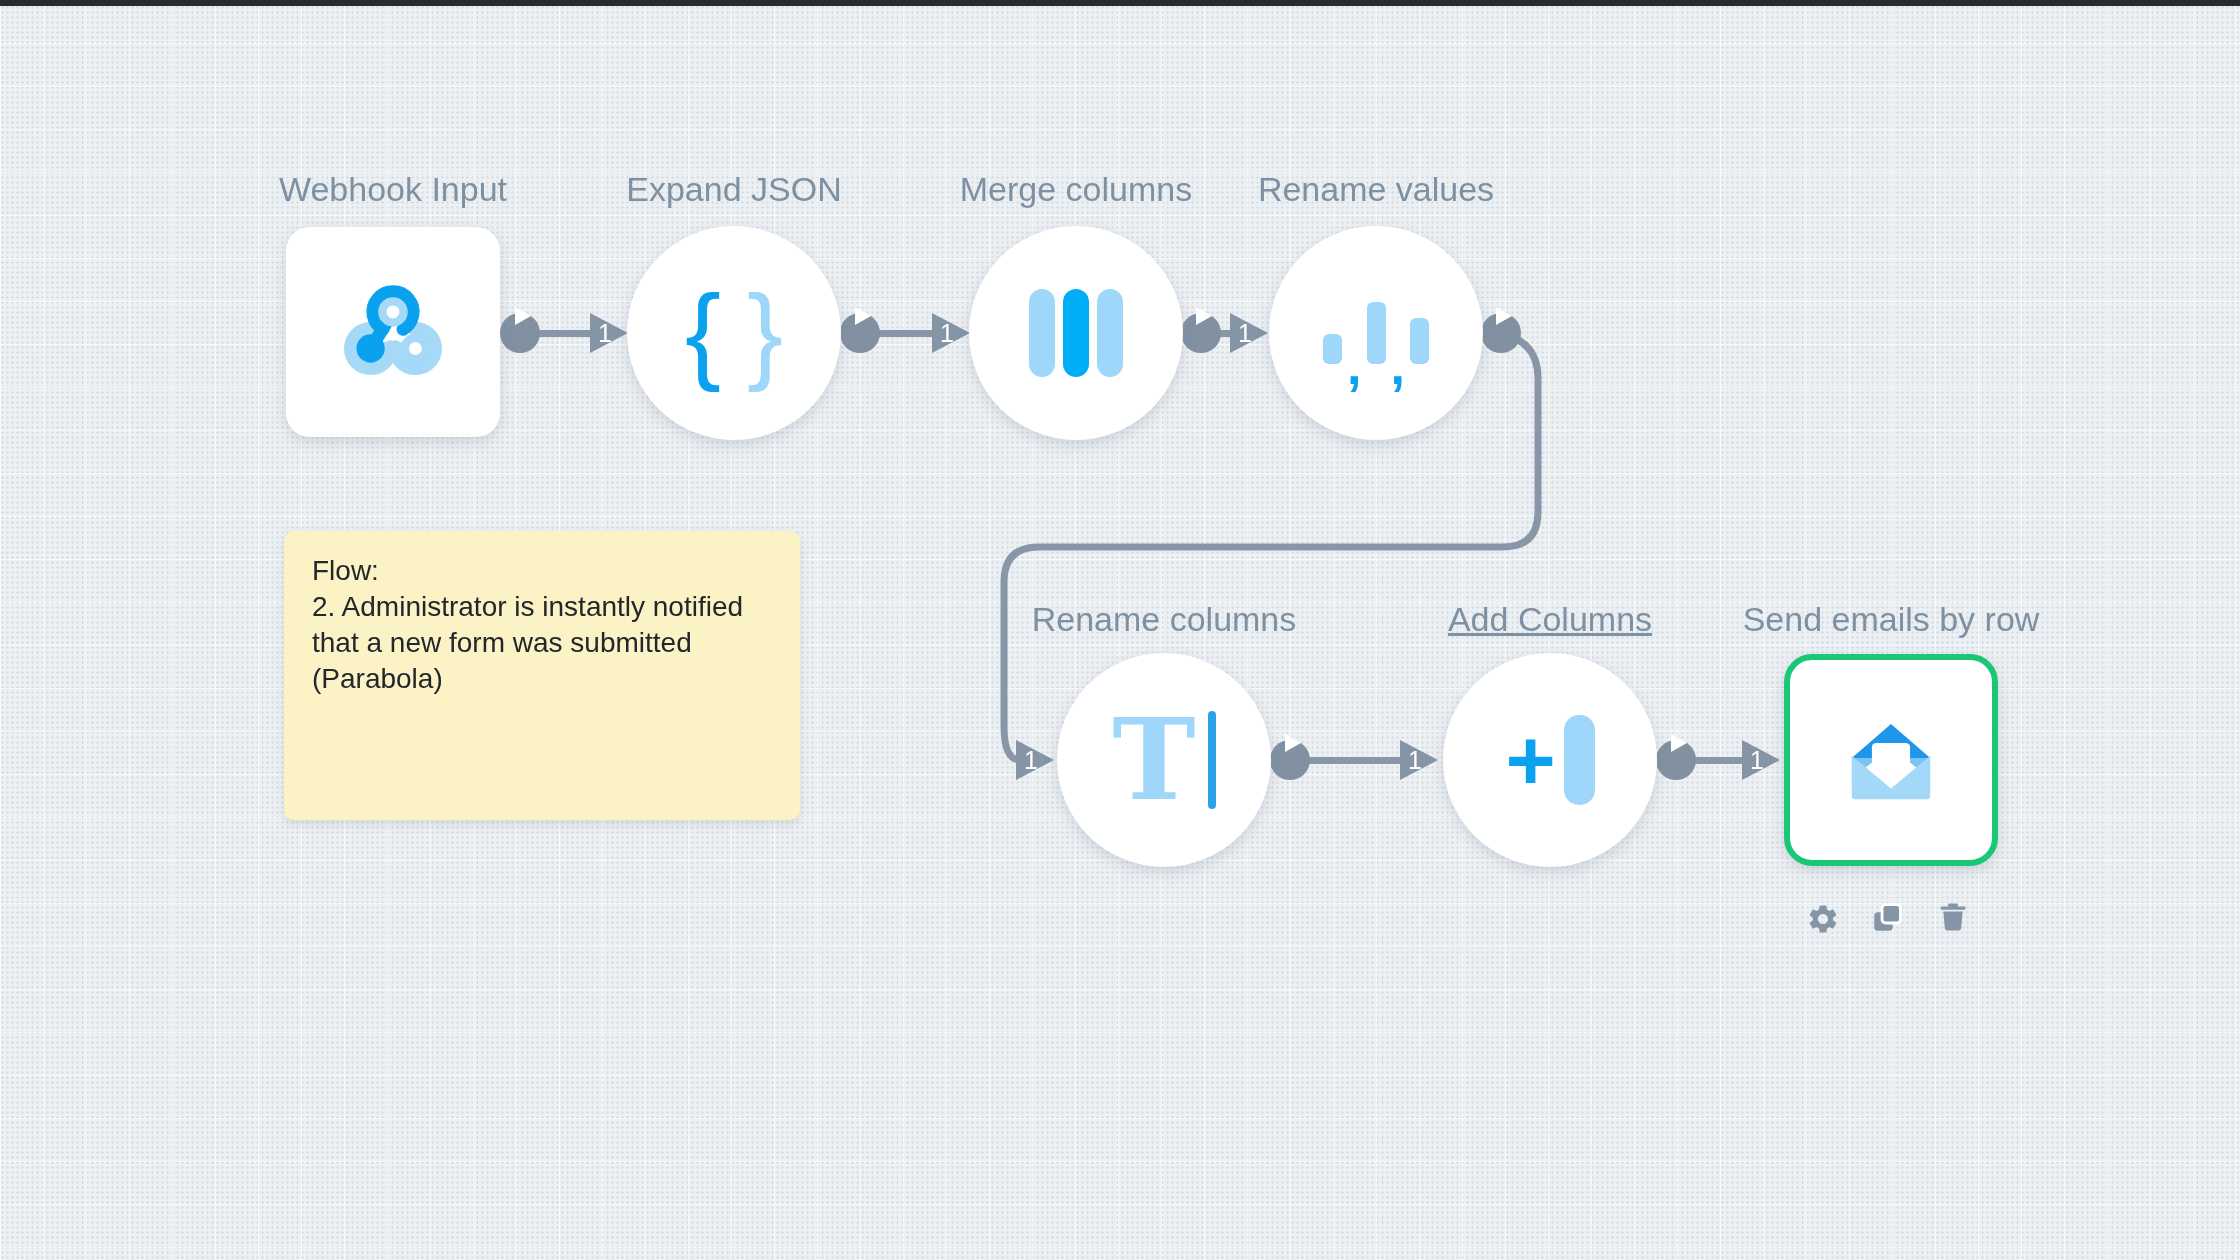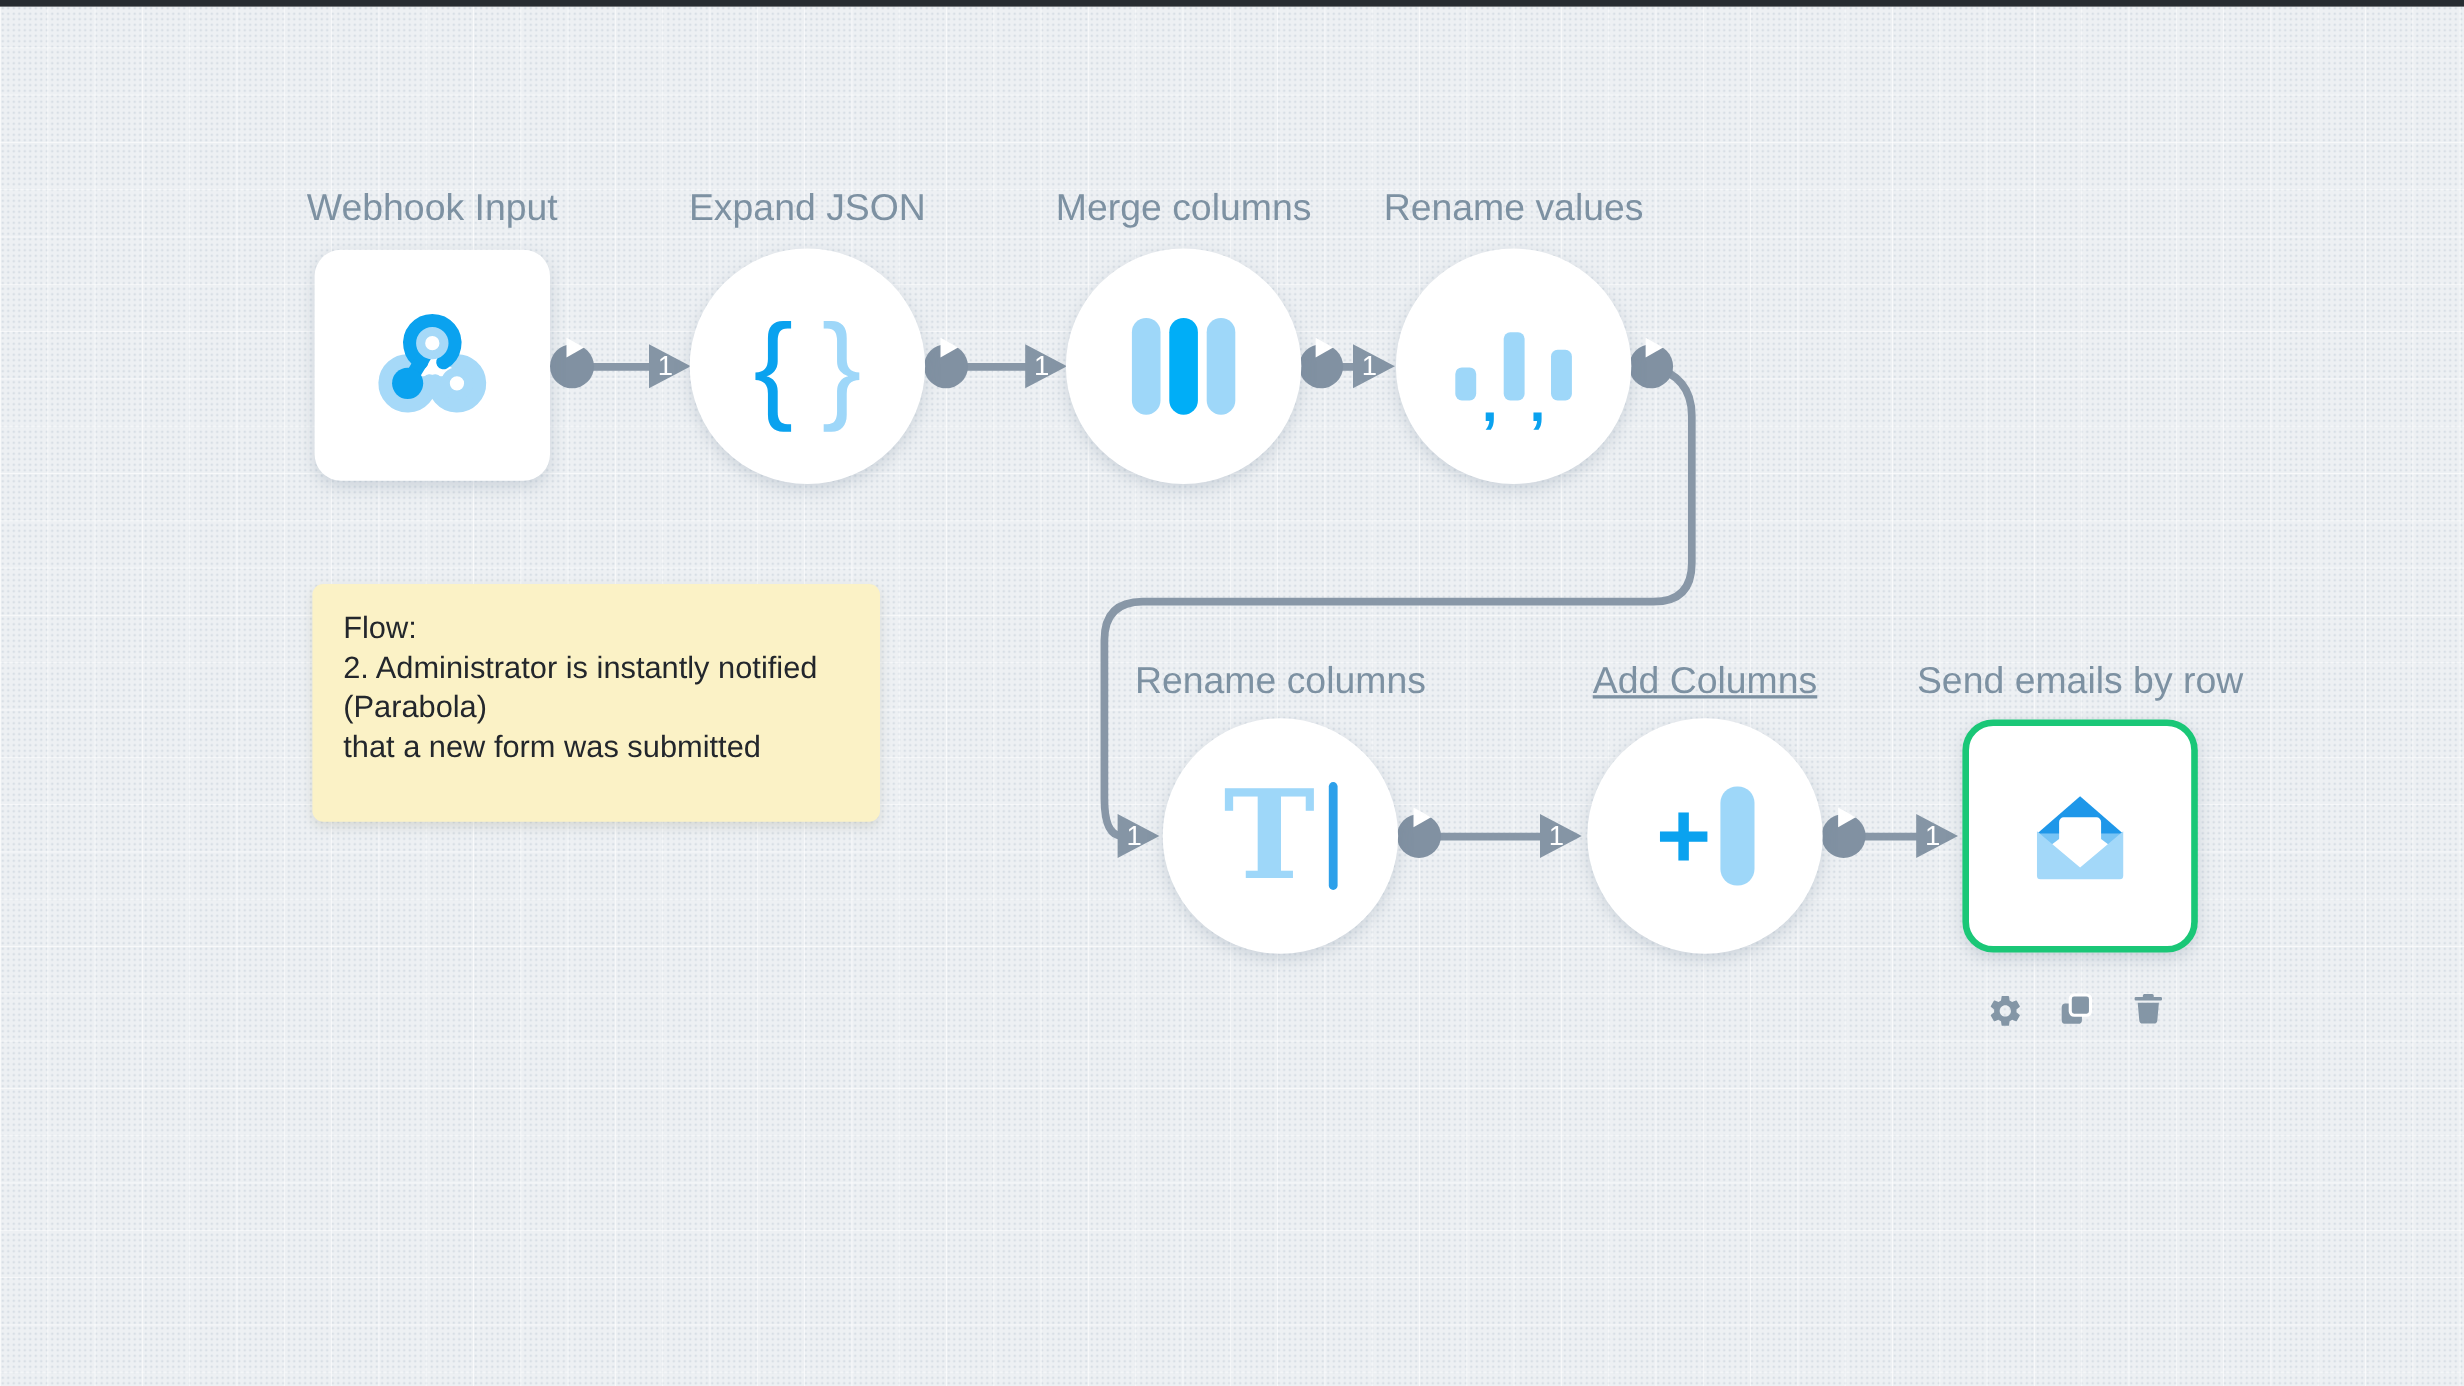"Flow:" #note { height: 216px -> 289px }
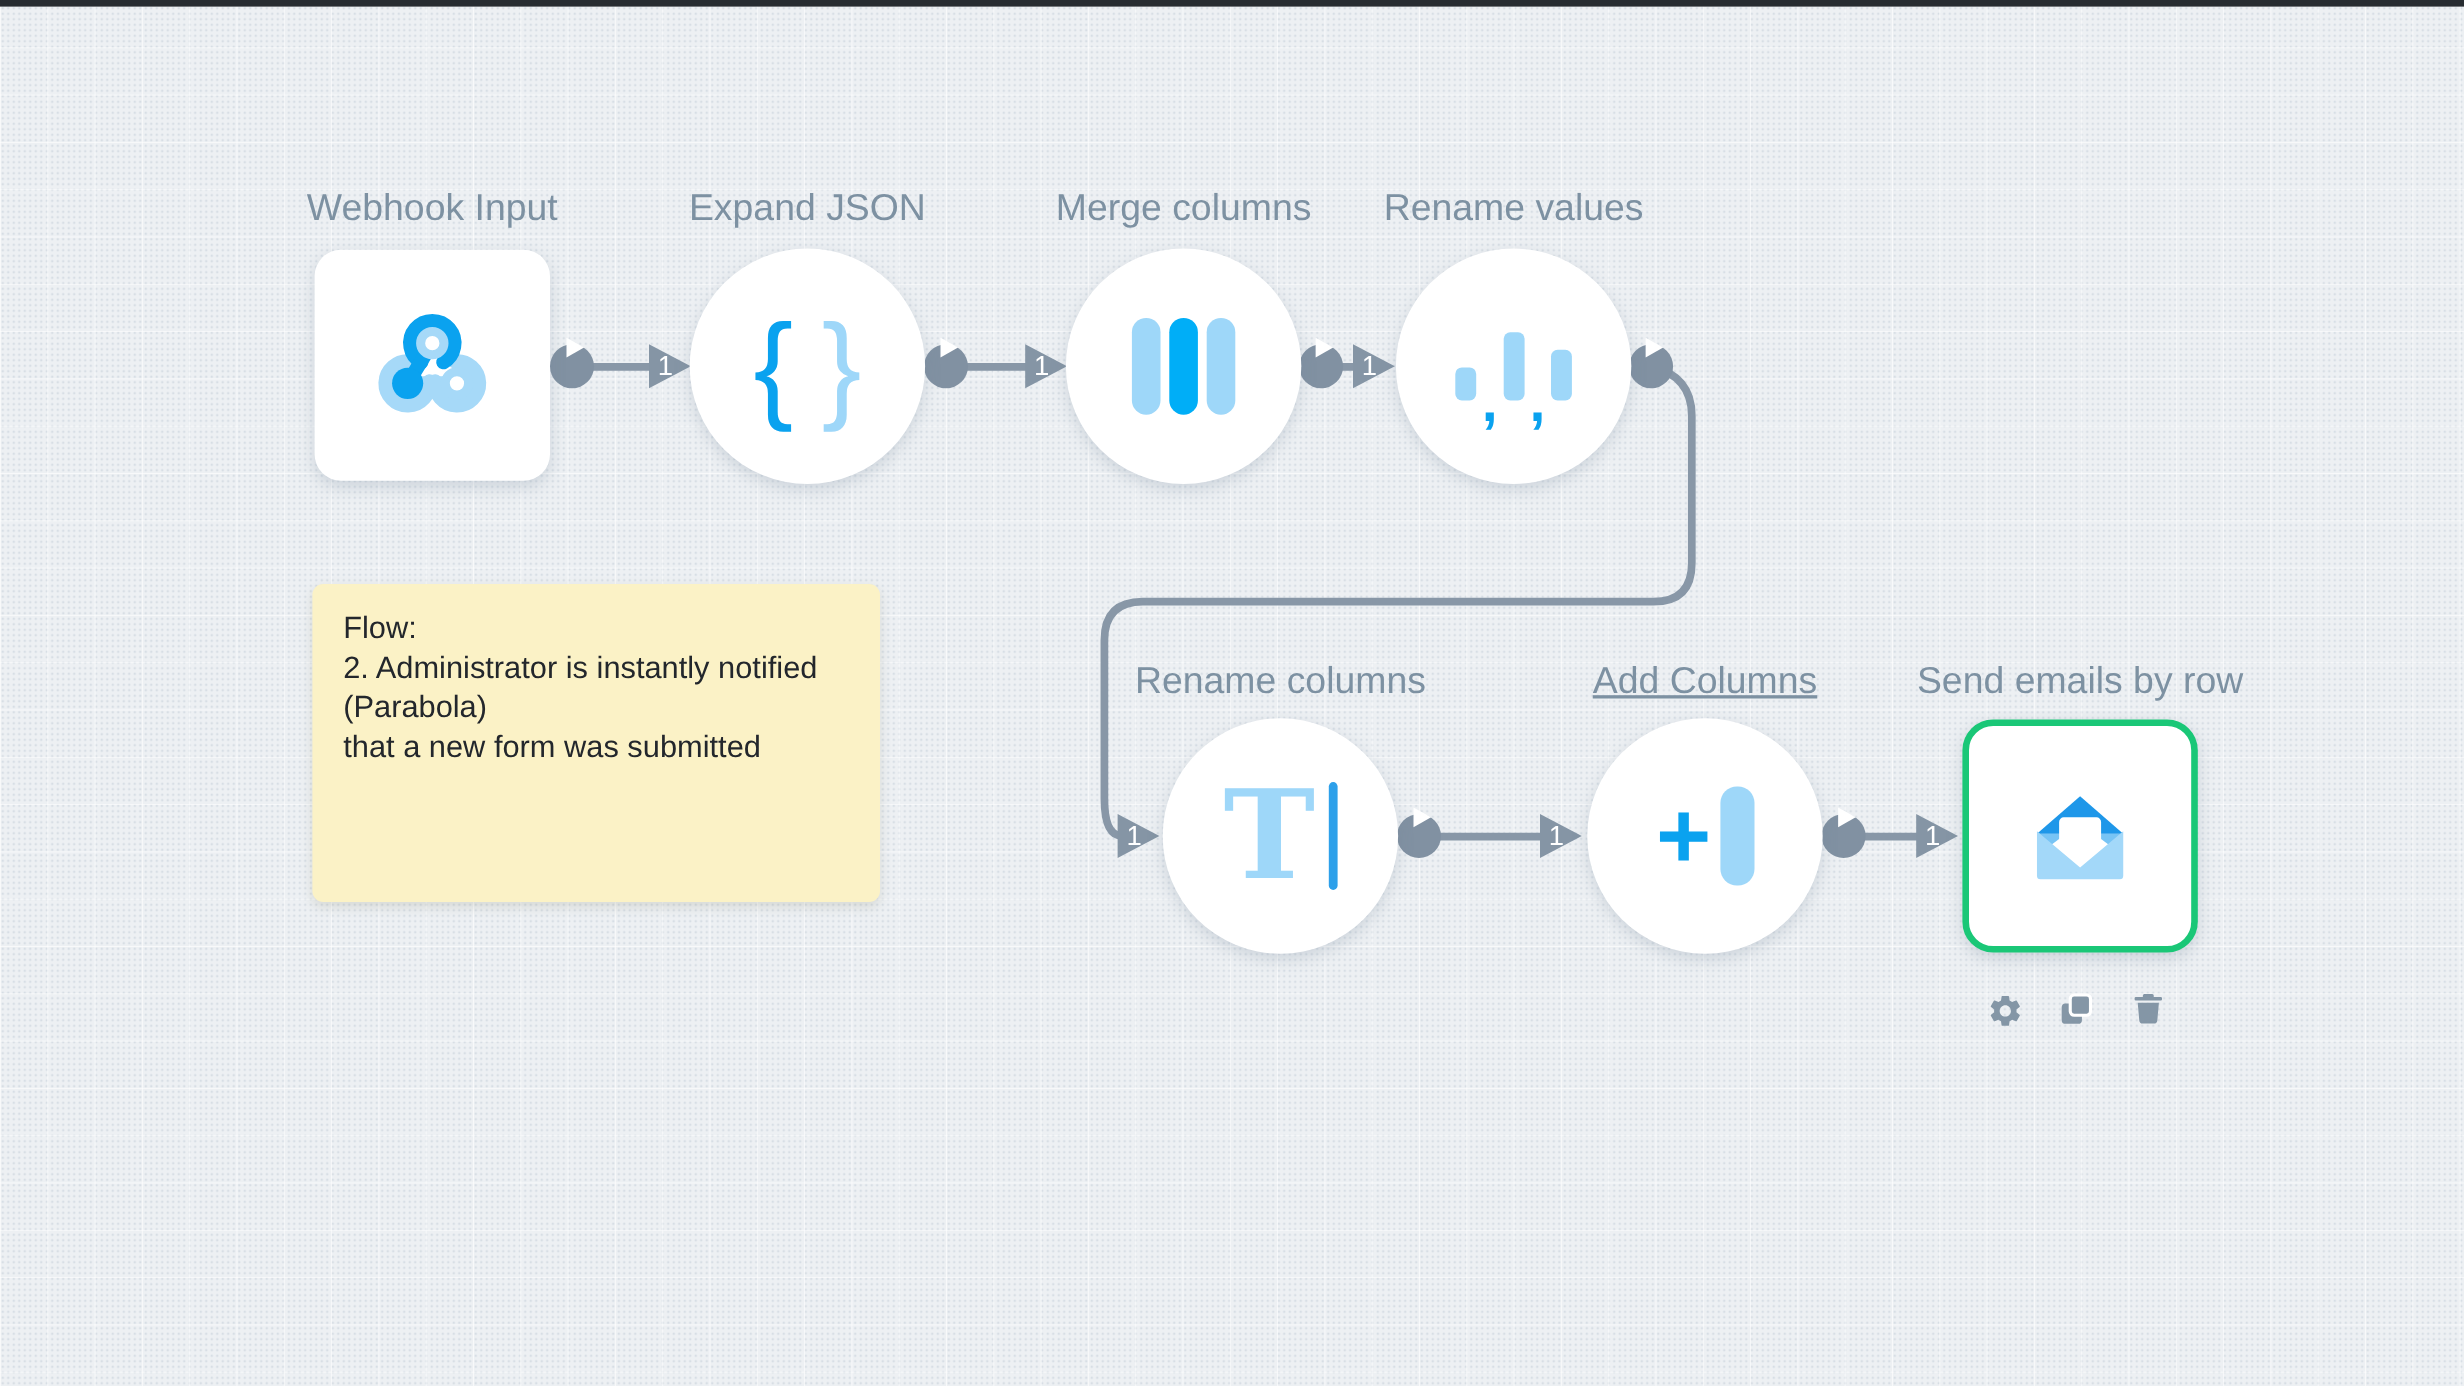"(Parabola)" div { order: before "that a new form was" -> after "that a new form was" }
